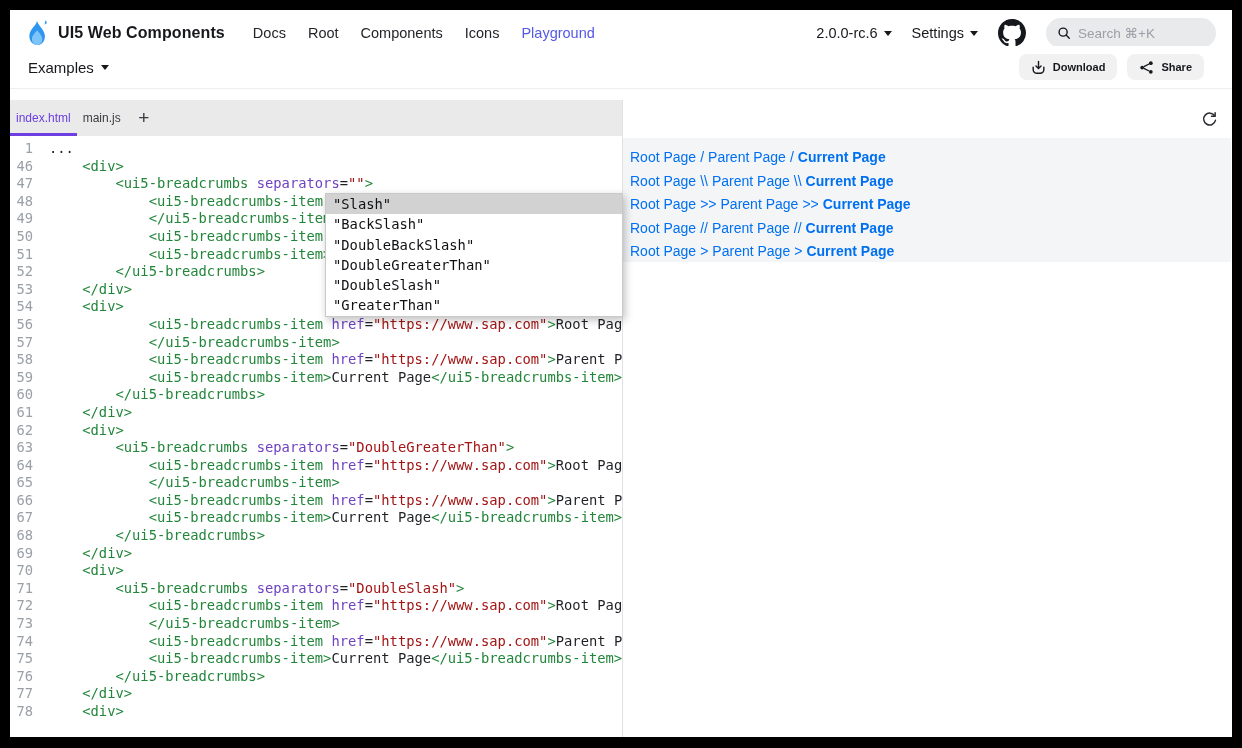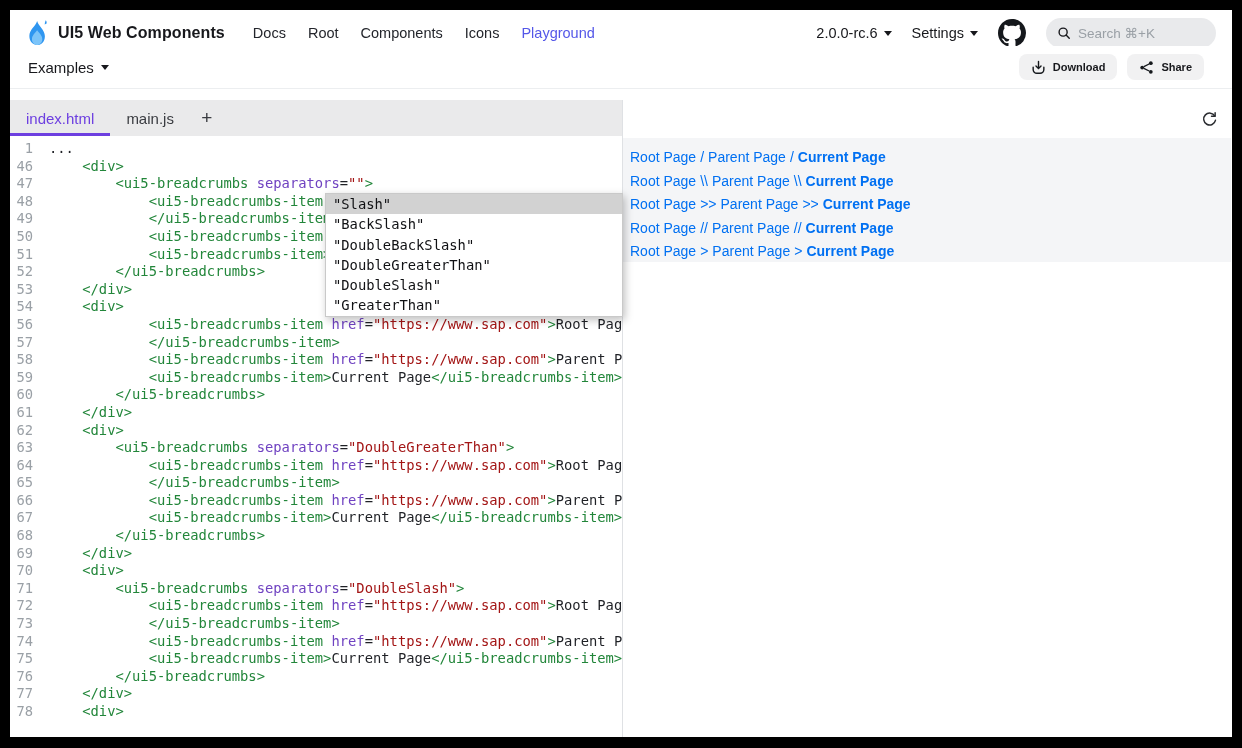"index.html" .tab { font-size: 15px -> 12px; padding: 0 16px -> 0 6px }
